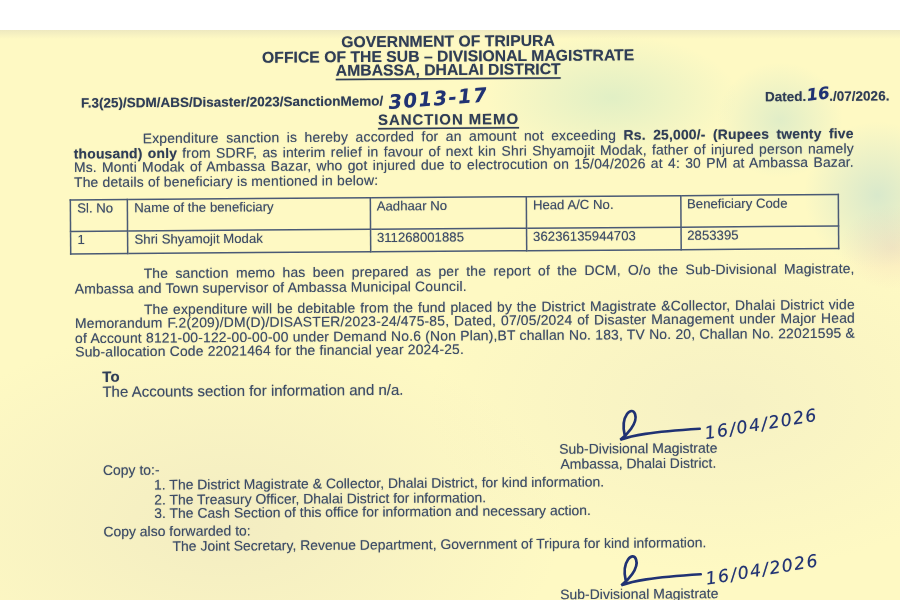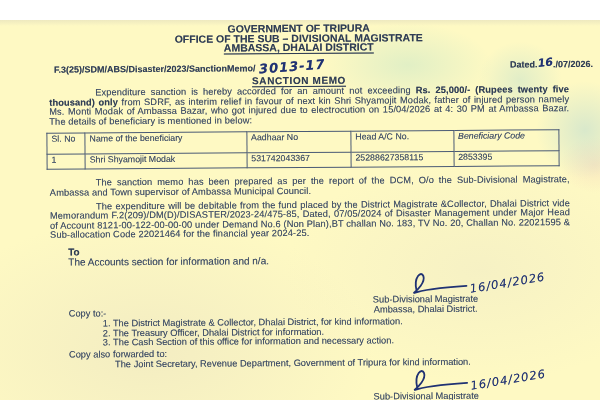"Beneficiary Code" .c4 { font-style: italic -> none }
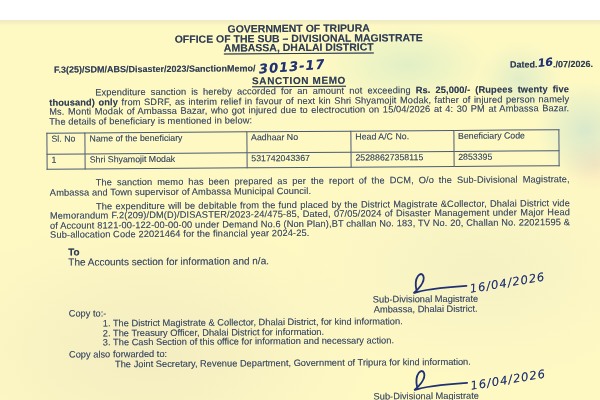"531742043367" td { text: 531742043367 -> 311268001885 }
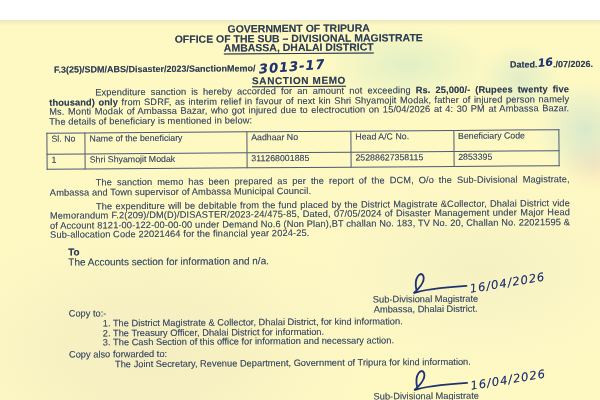"25288627358115" td { text: 25288627358115 -> 36236135944703 }
